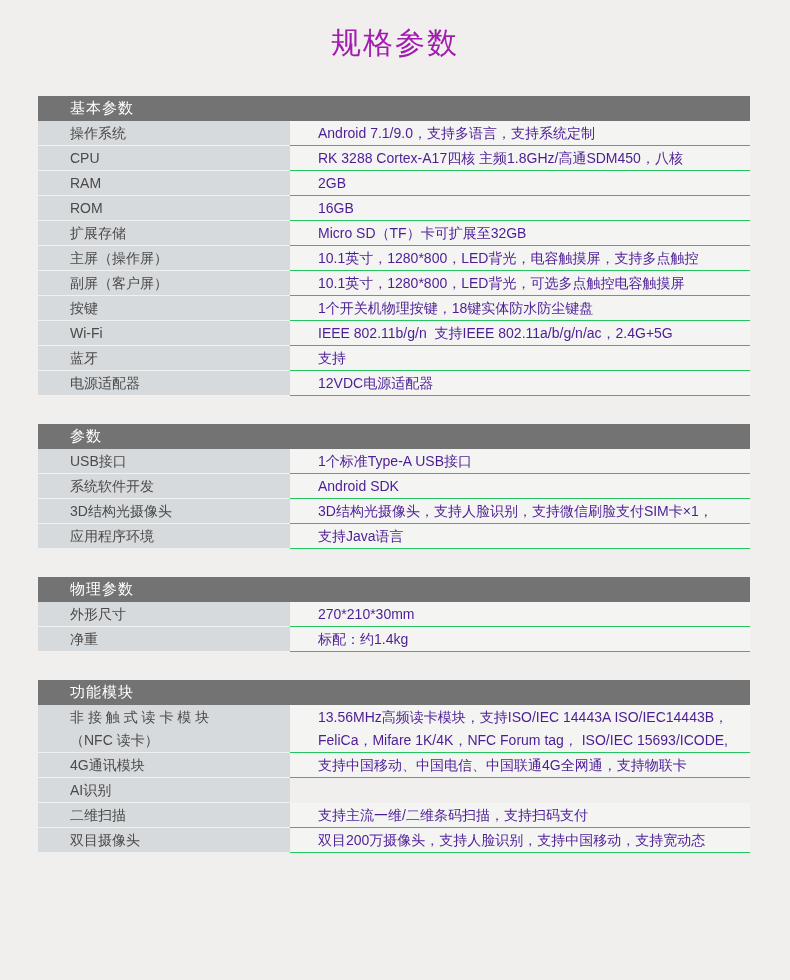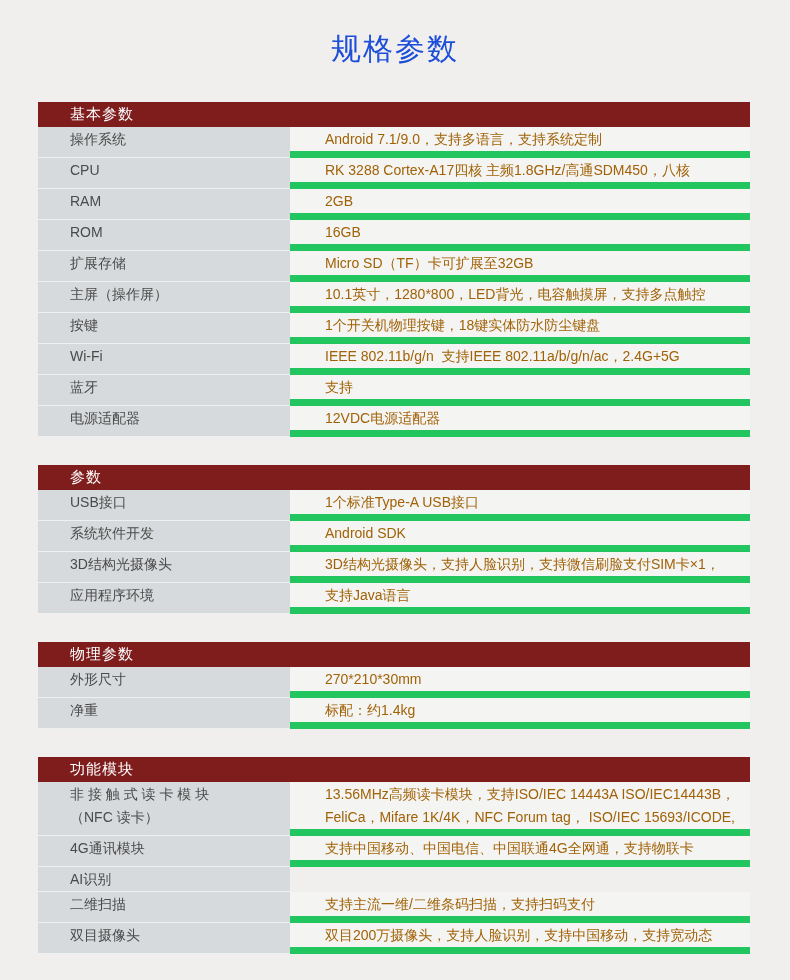"规格参数" .title { color: #1d4ed8 -> #a21caf; margin: 30px 0 0 0 -> 24px 0 0 0 }
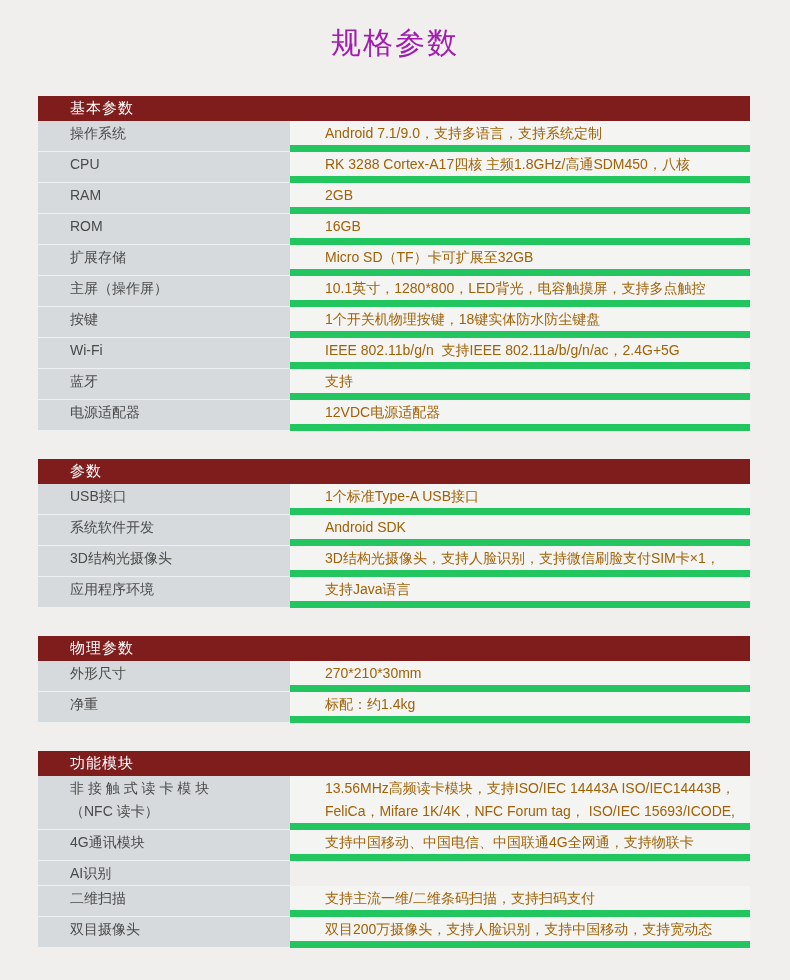"基本参数" .section-header { background: #7f1d1d -> #737373 }
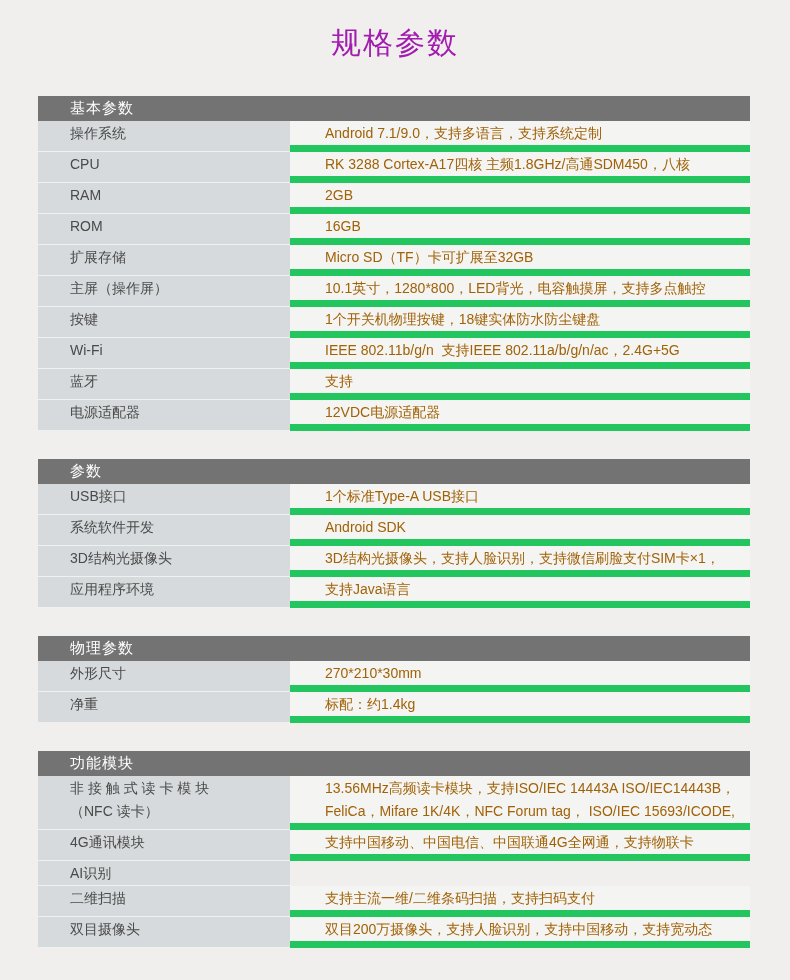"Android 7.1/9.0，支持多语言，支持系统定制" .value { border-bottom: 7px solid #22c55e -> 1px solid #22c55e; color: #a16207 -> #4c1d95; padding-left: 35px -> 28px }
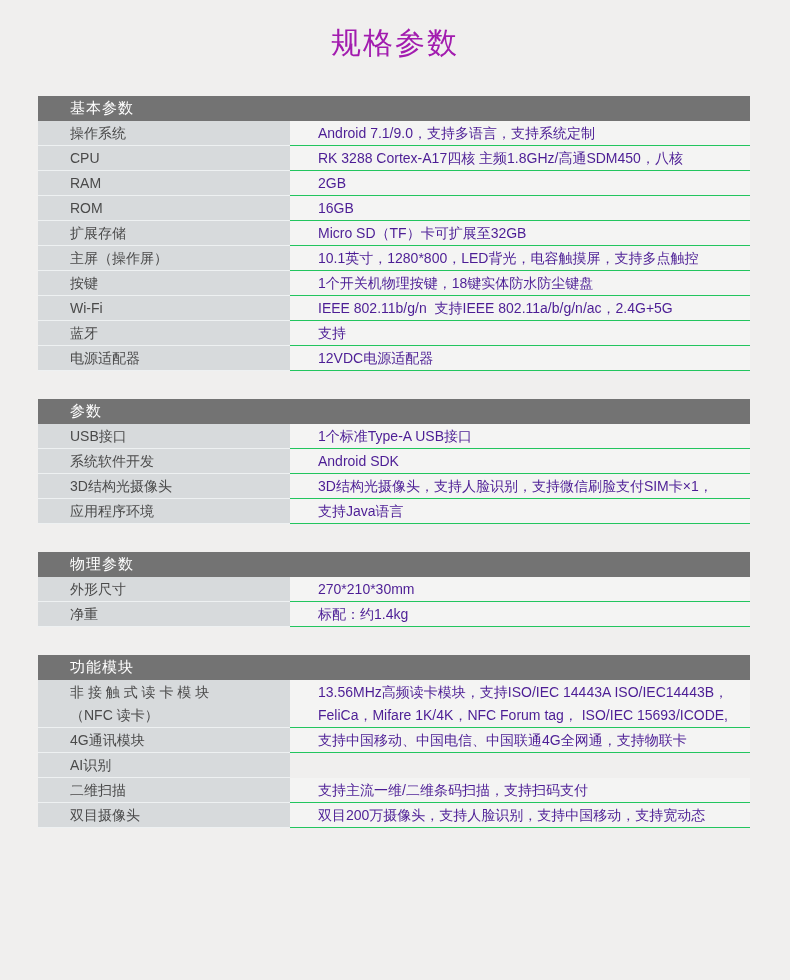"副屏（客户屏）" div.row { html: none -> <div> <div>副屏（客户屏）</div> <div>10.1英寸，1280*800，LED背光，可选多点触控电容触摸屏</div> </div> }
